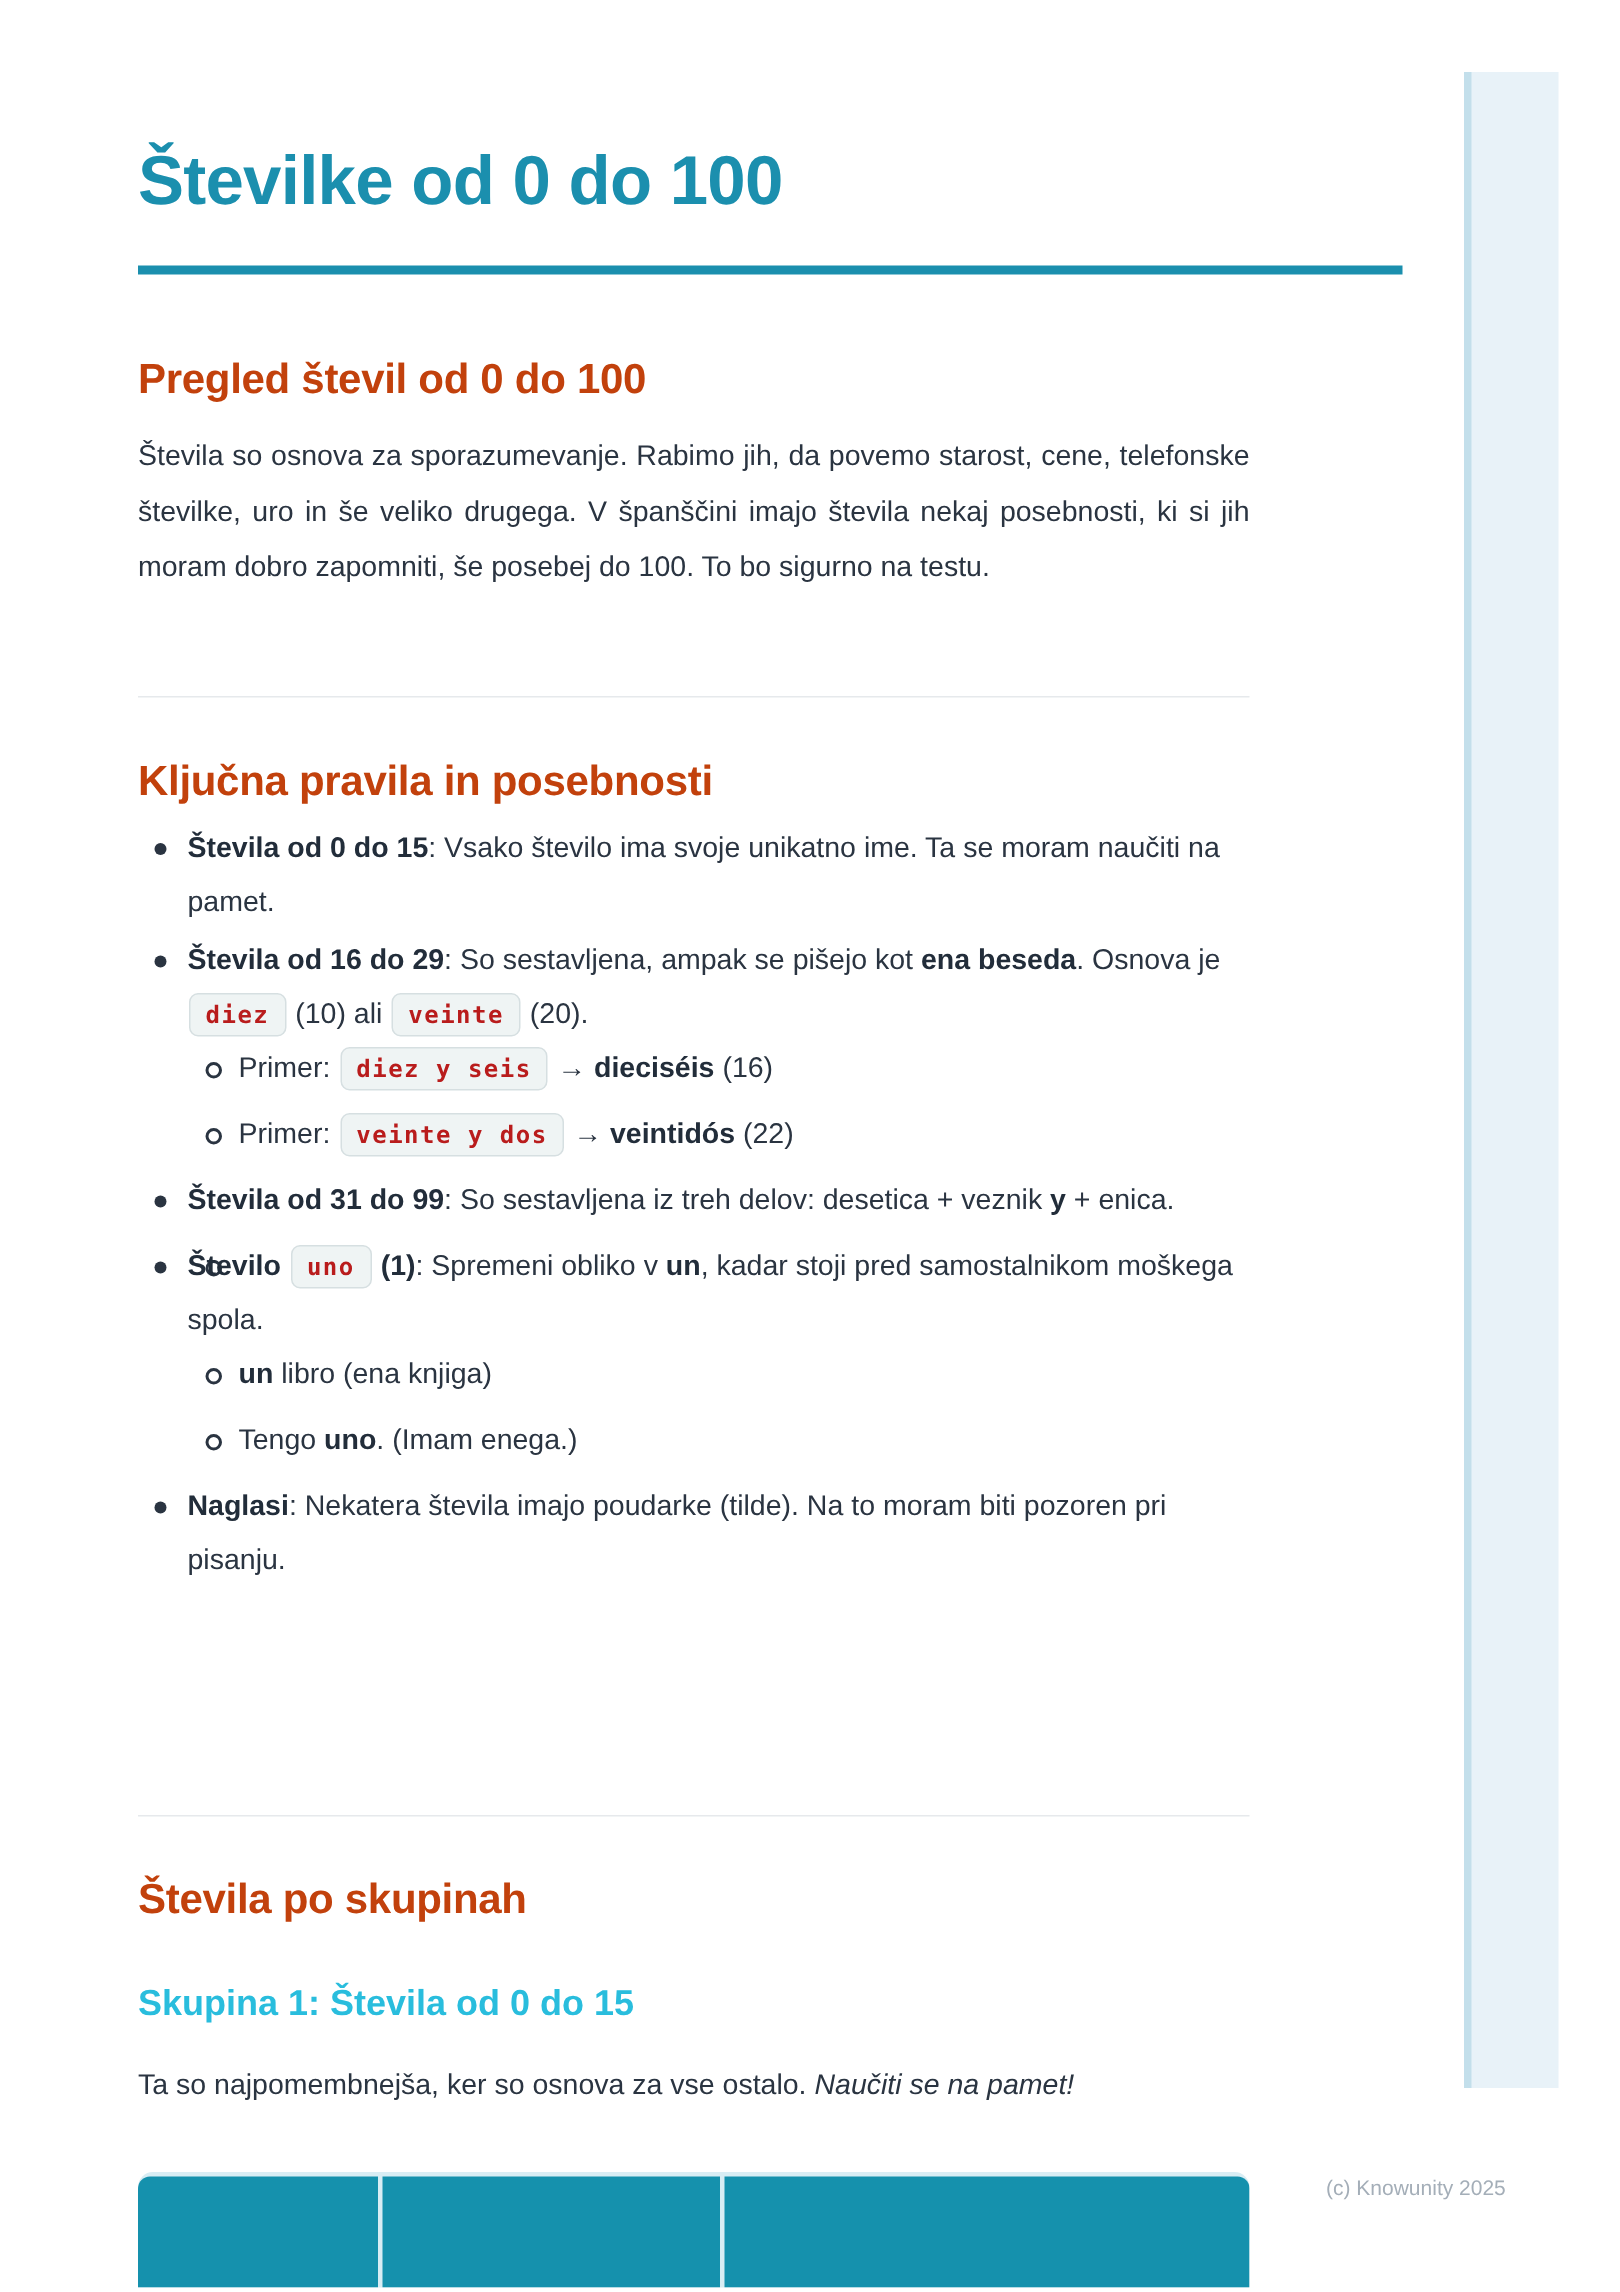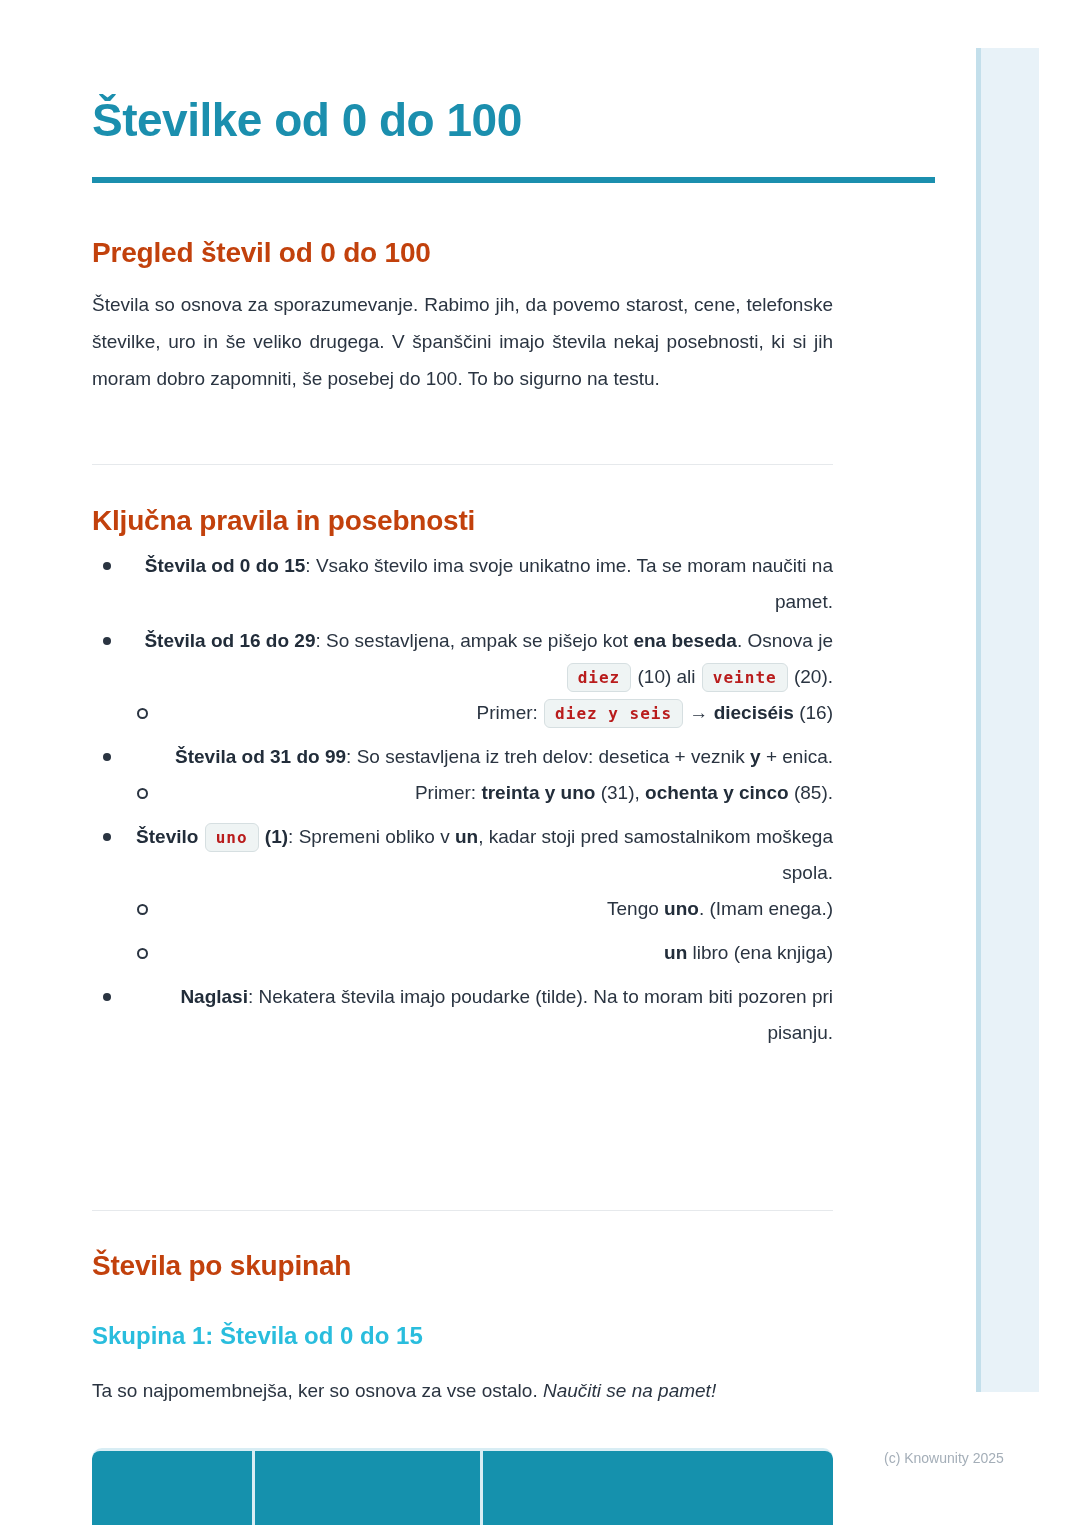"Števila od 0 do 15:" ul.rules { text-align: right -> none }
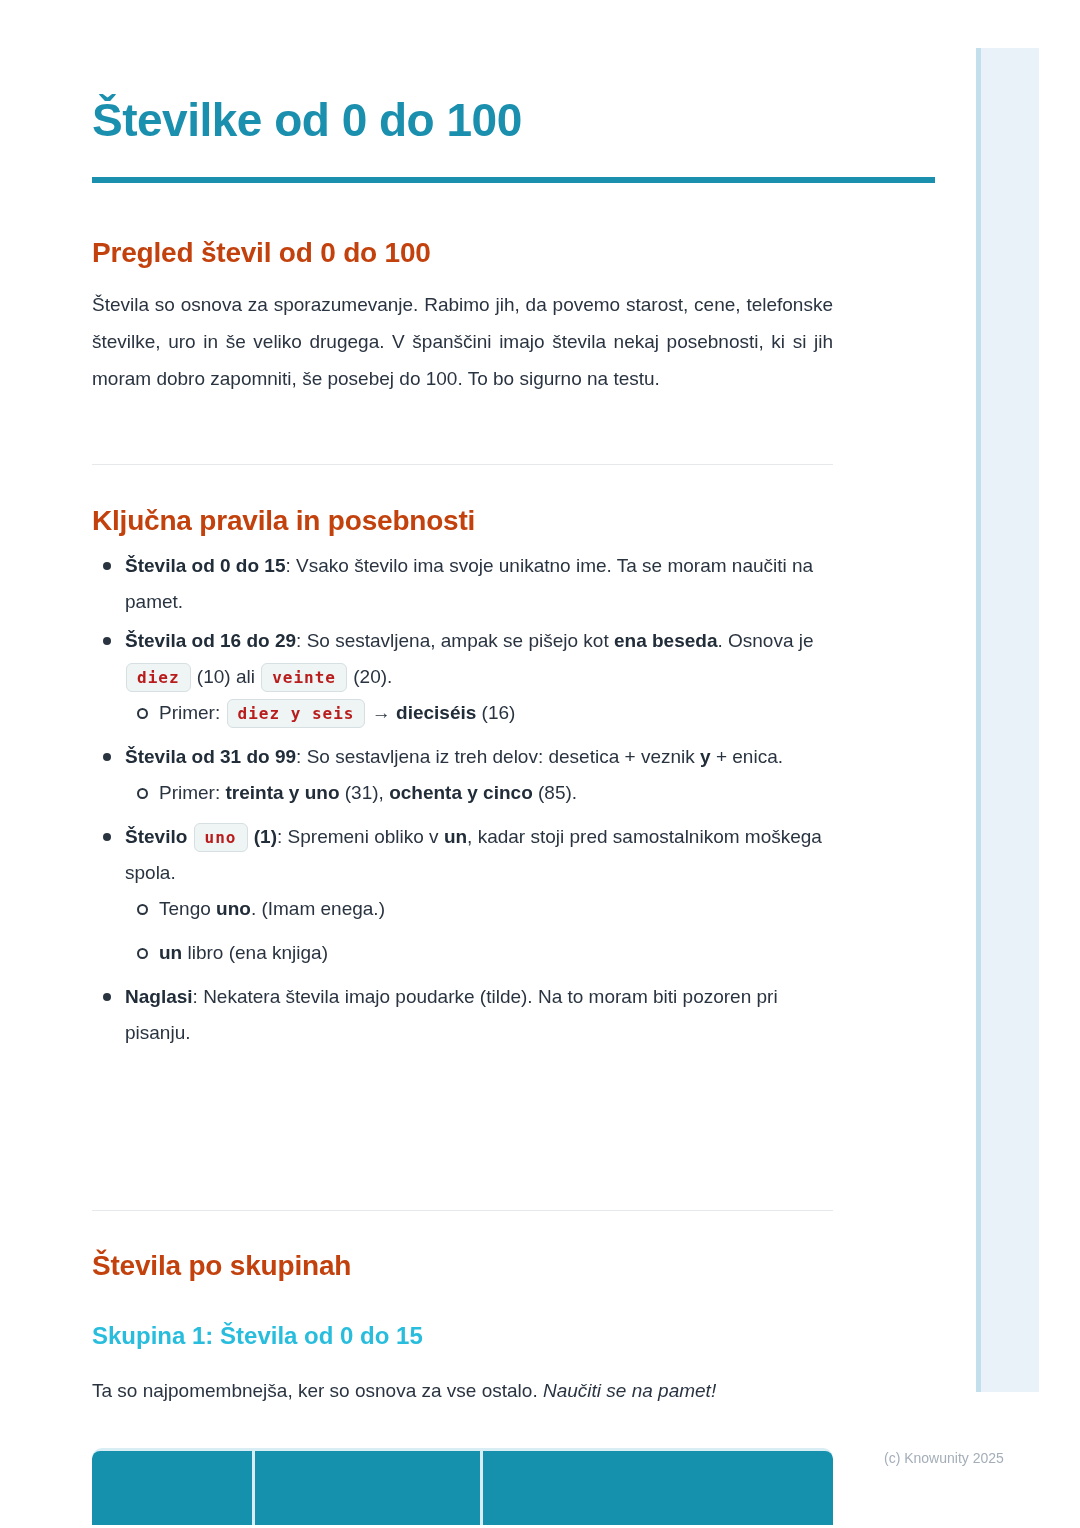"Primer: veinte y dos →" li.l2 { html: none -> <li><span></span><span><span>Primer: </span><code>veinte y dos</code><span> → </span><strong>veintidós</strong><span> (22)</span></span></li> }
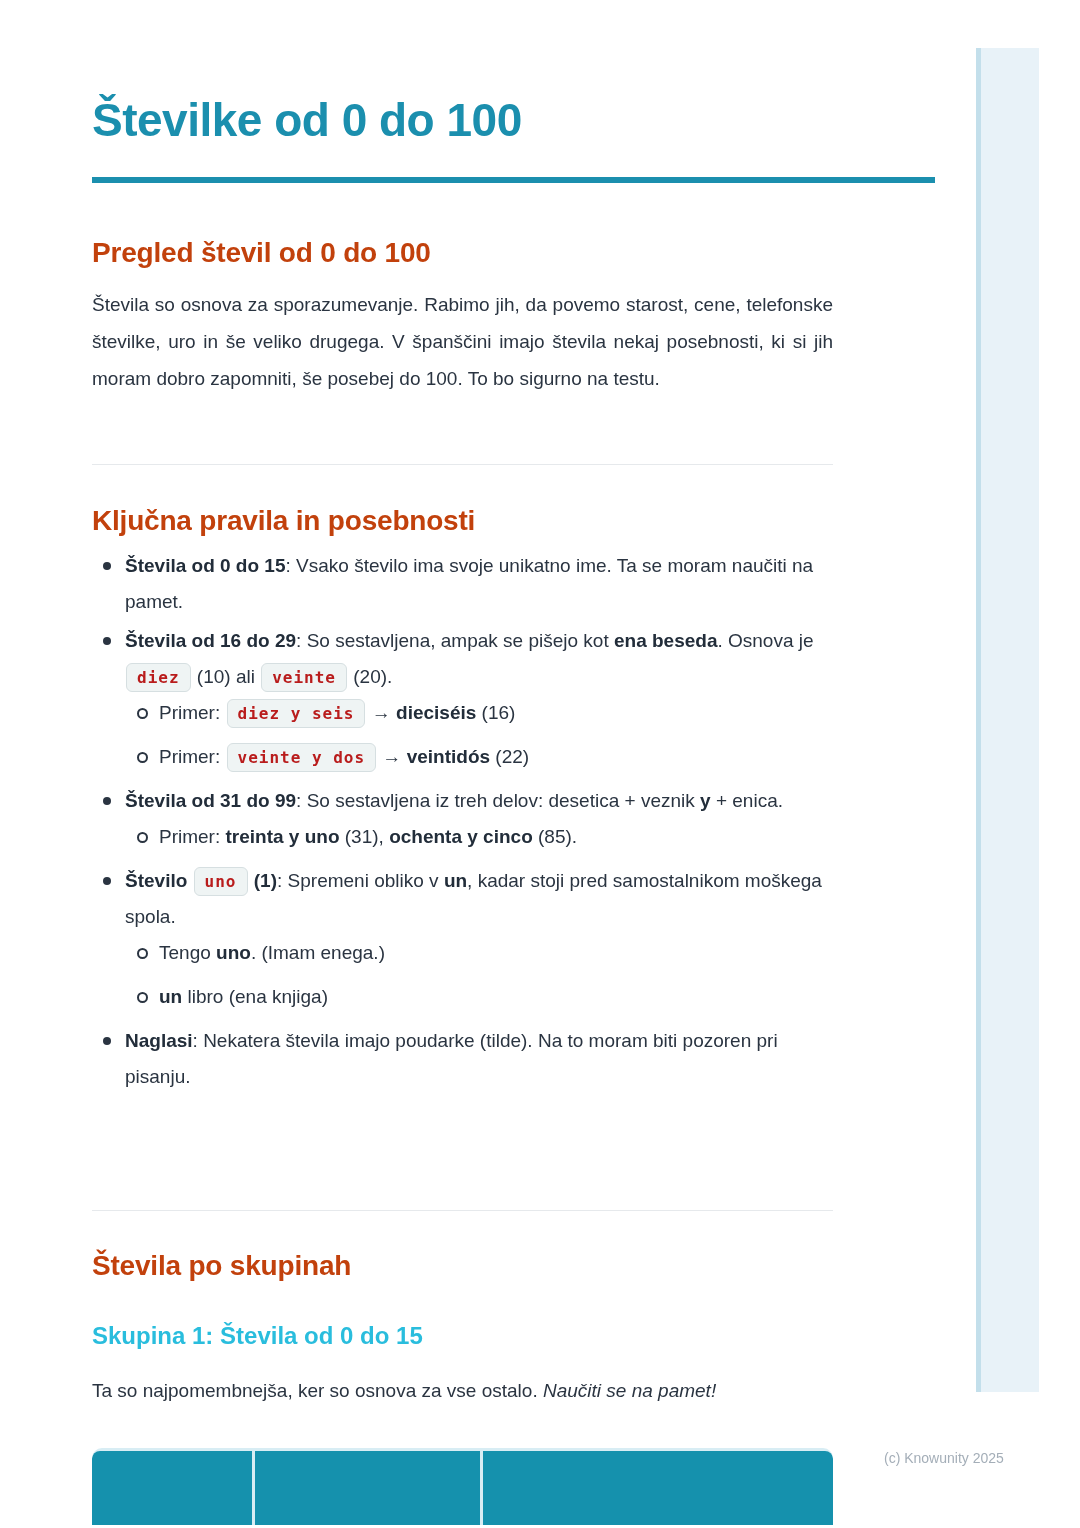"Primer: treinta y uno (31)," span { html: <span><span>Primer: </span><strong>treinta y uno</strong><span> (31), </span><strong>ochenta y cinco</strong><span> (85).</span></span> -> none }
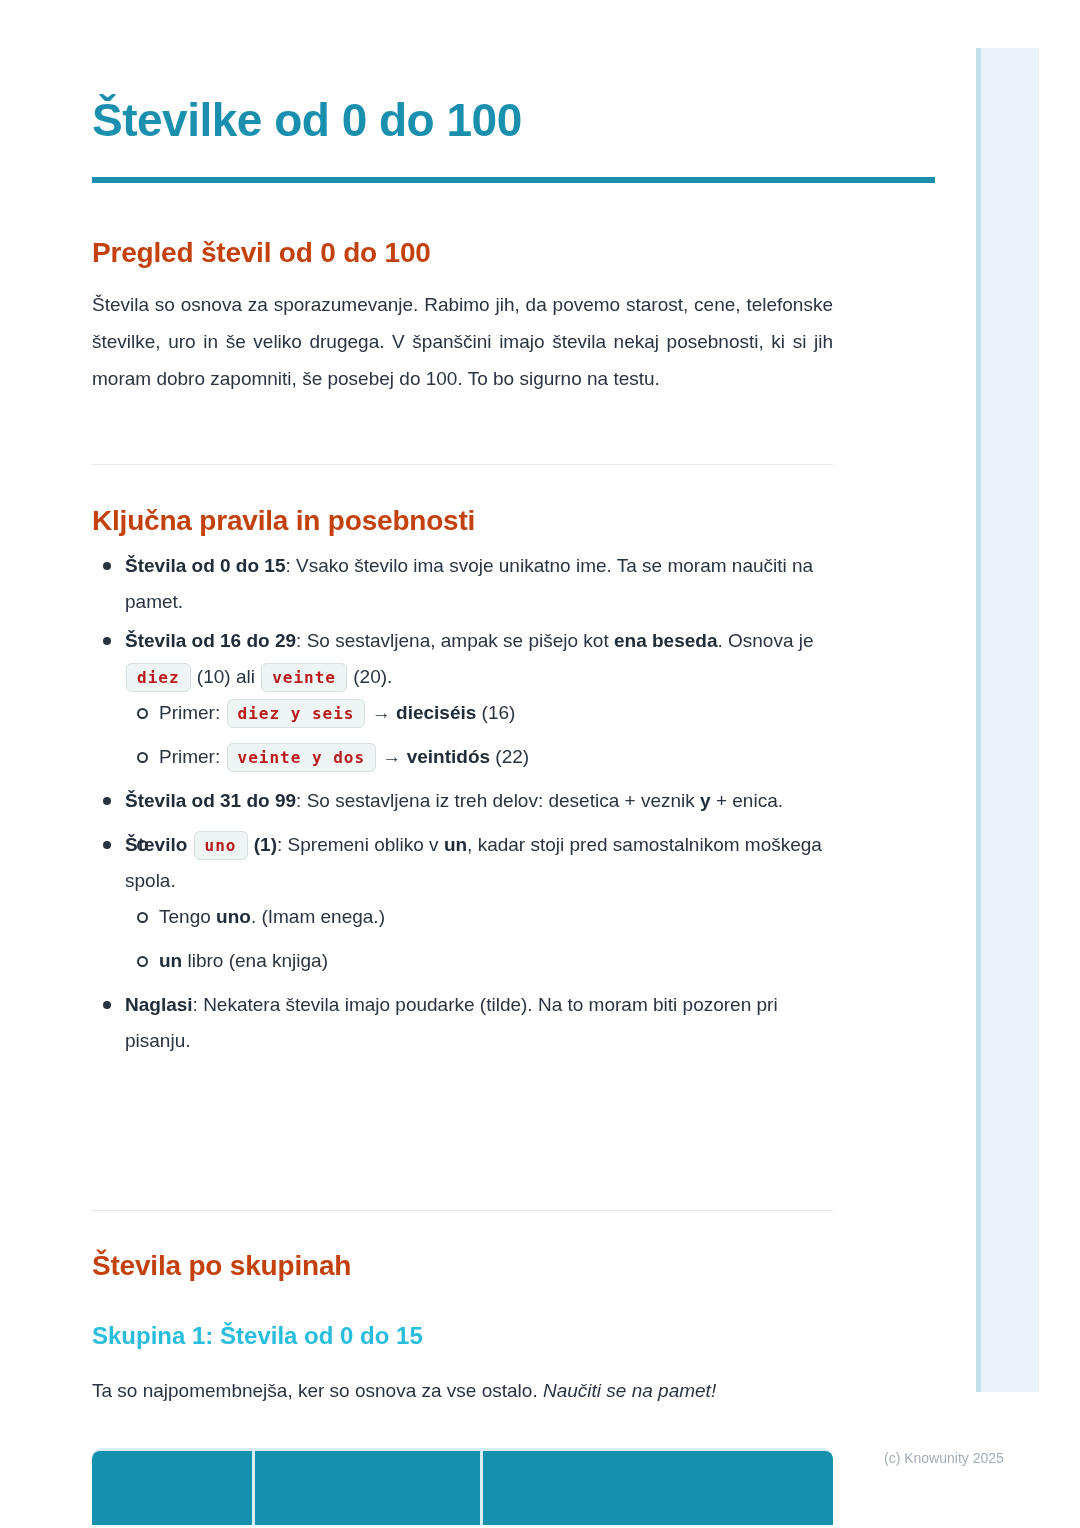"Tengo uno. (Imam enega.)" li.l2 { order: before "un libro (ena knjiga)" -> after "un libro (ena knjiga)" }
